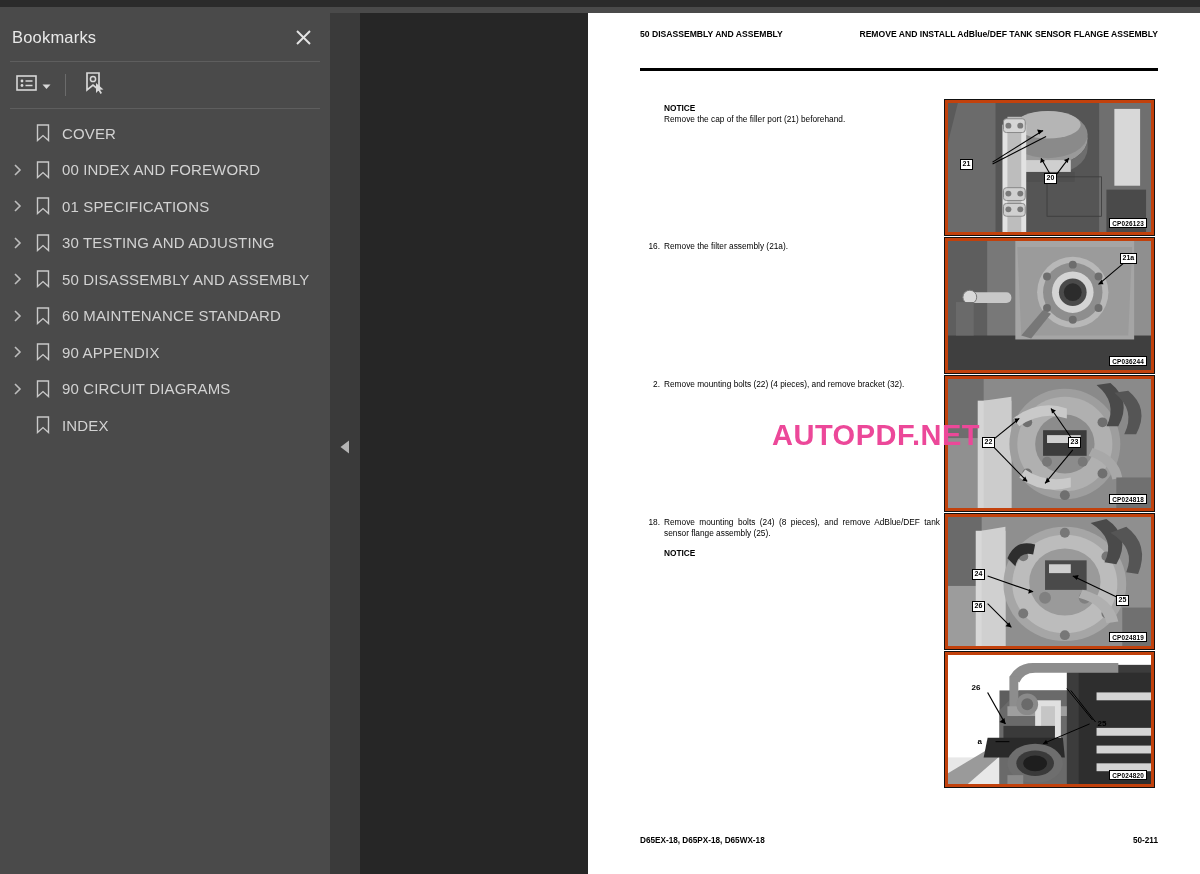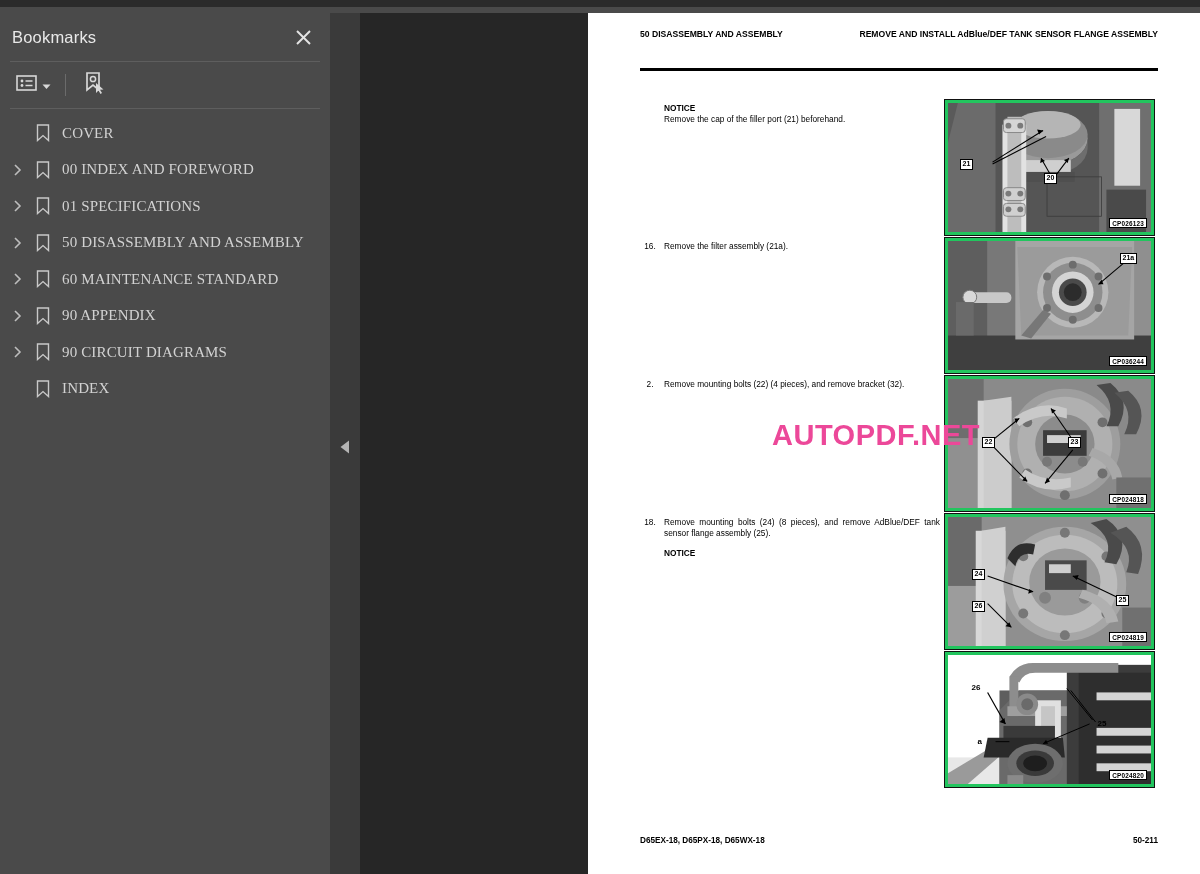"COVER" .bm-row { font-family: Liberation Serif, serif -> none }
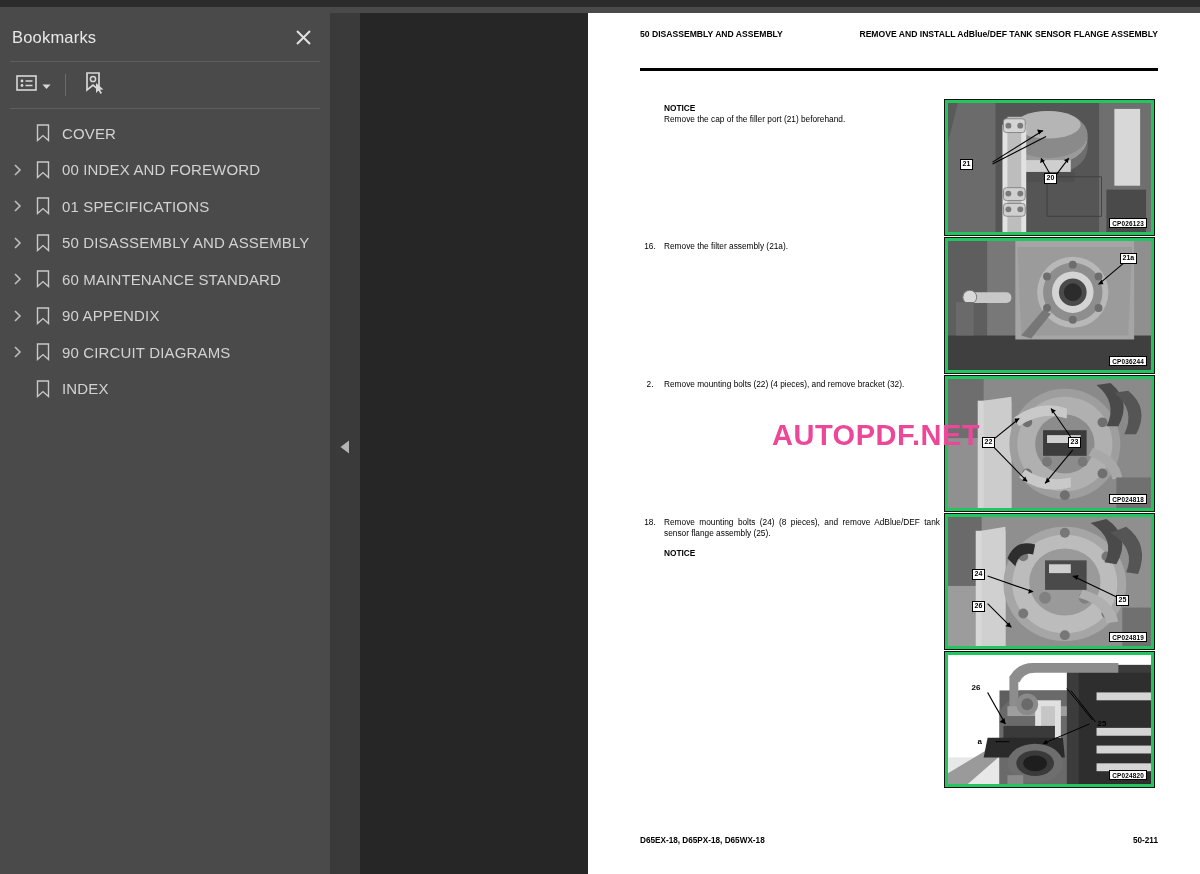"30 TESTING AND ADJUSTING" div.bm-row { html: none -> <div> <span> <svg> <polyline></polyline> </svg> </span> <span> <svg> <path></path> </svg> </span> <span>30 TESTING AND ADJUSTING</span> </div> }
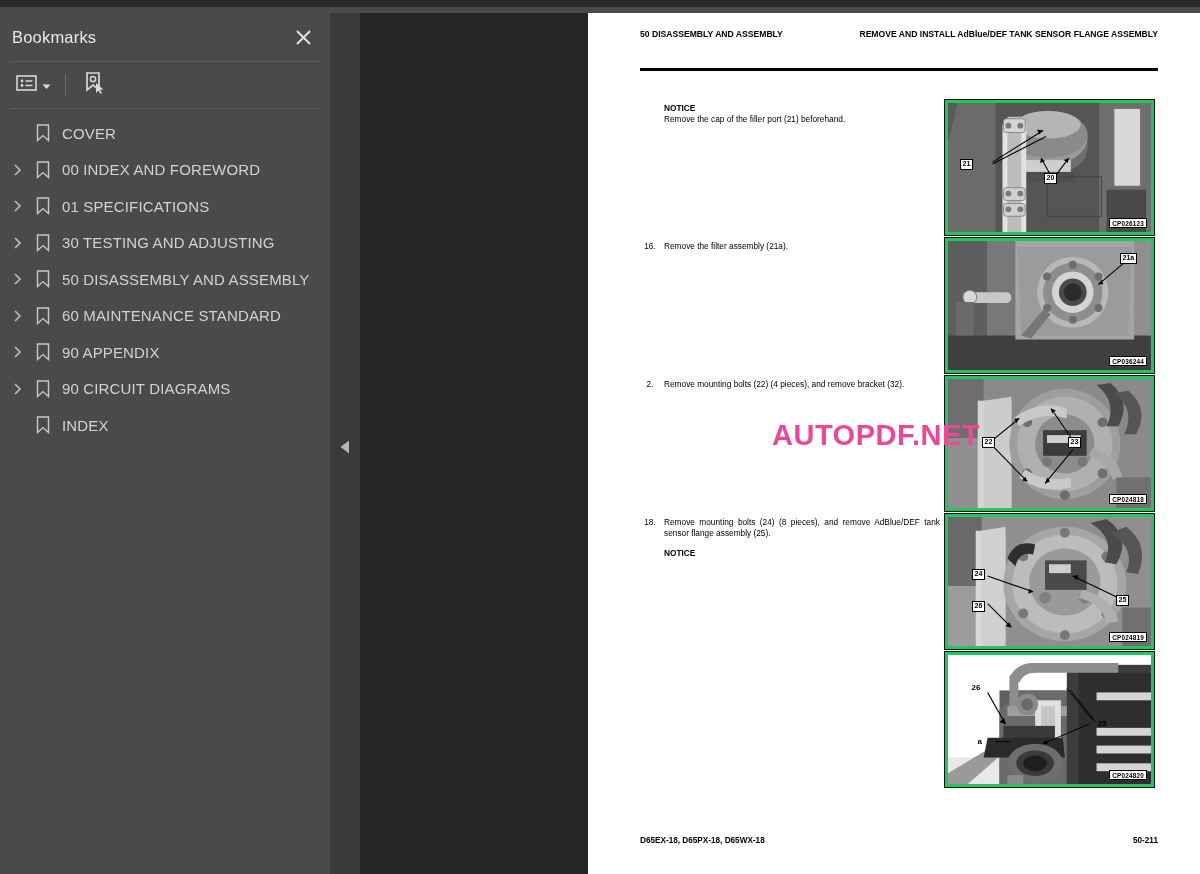"16." .blk-num { text-align: center -> right }
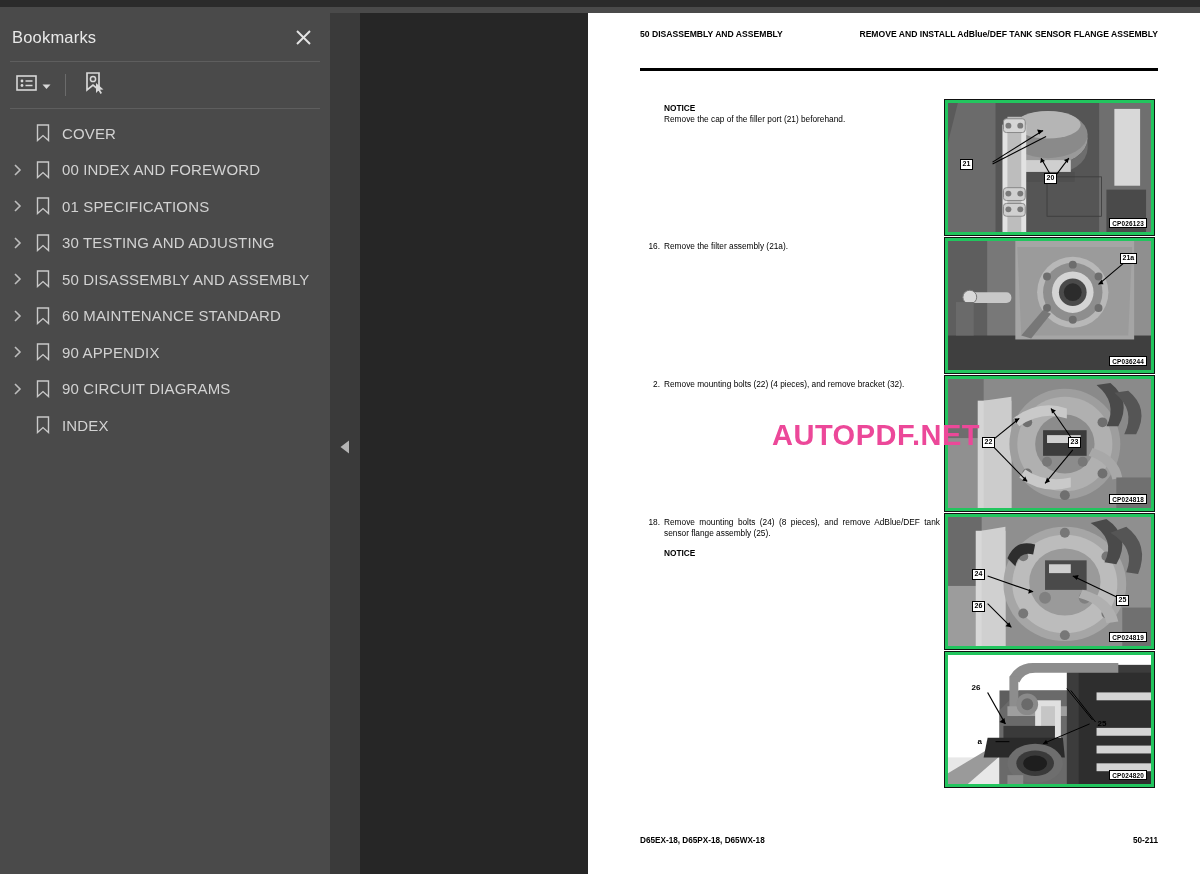"26" .fig { background: #22c55e -> #c2410c }
